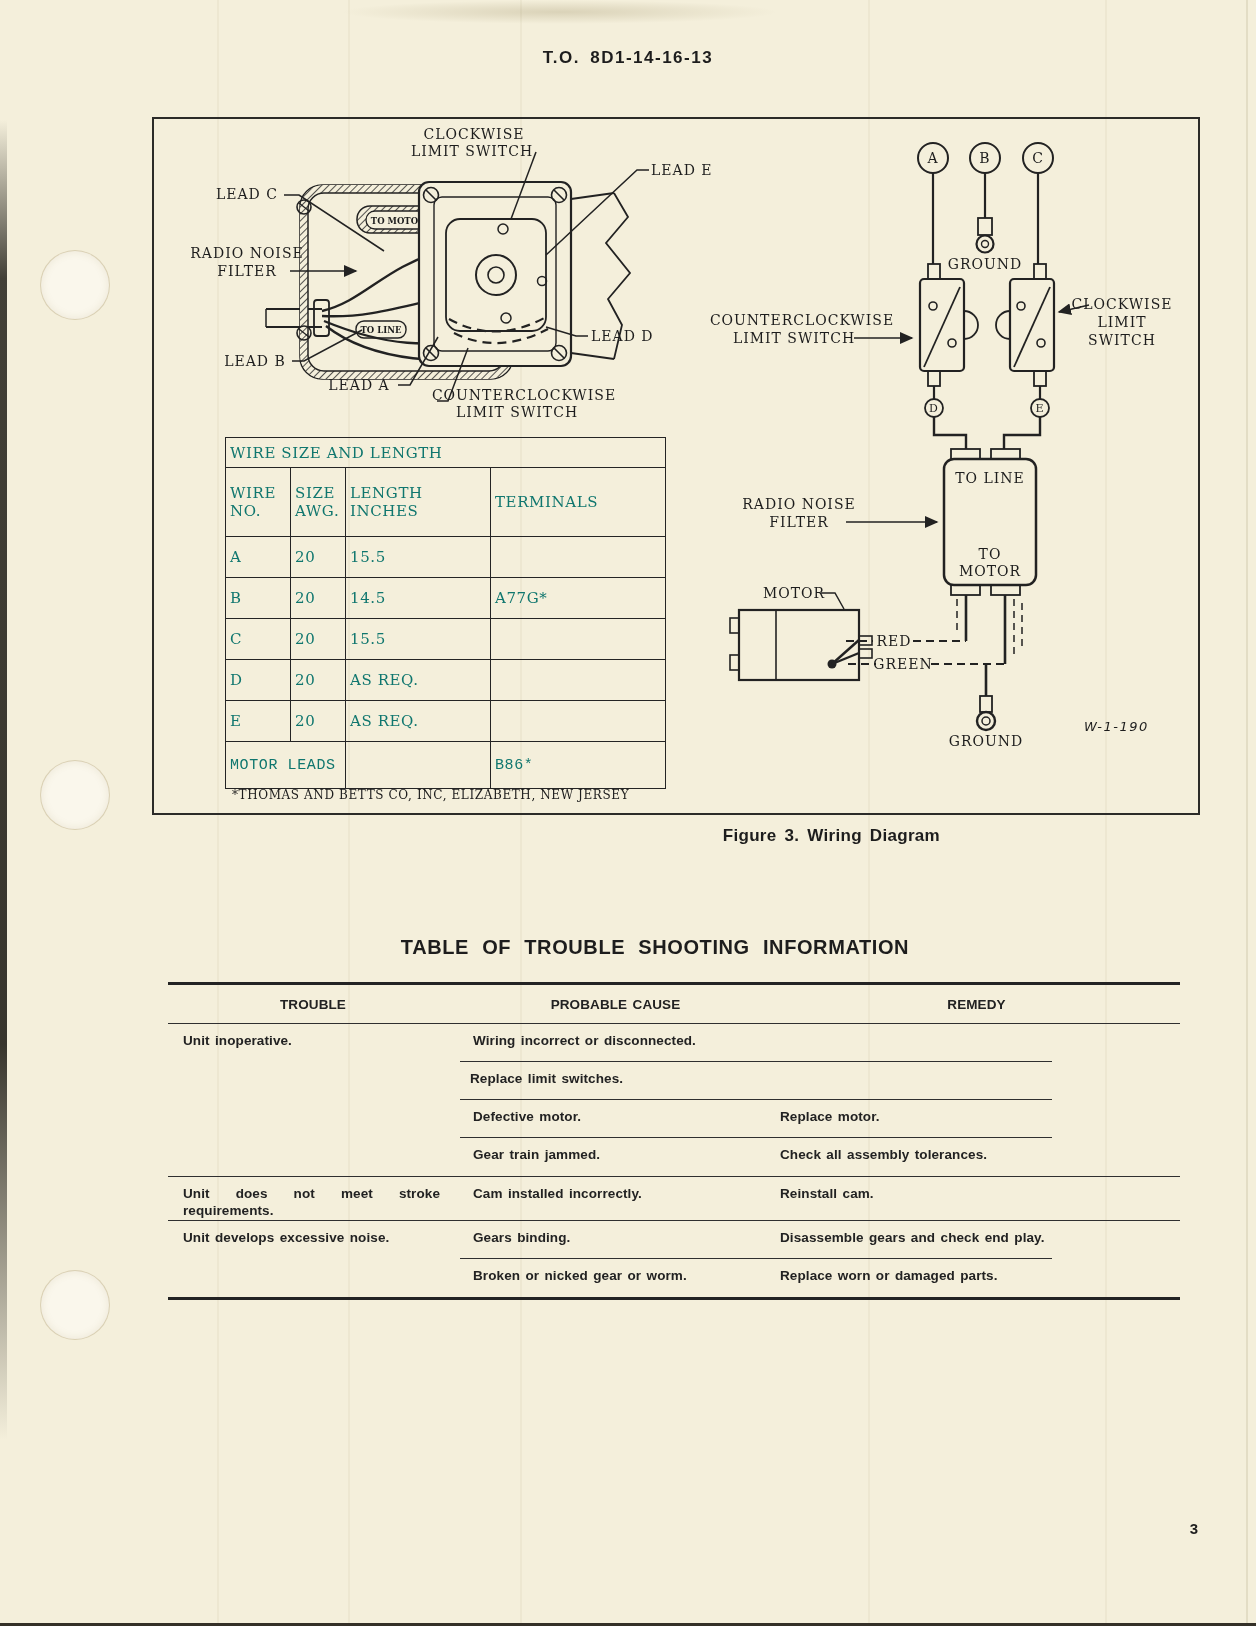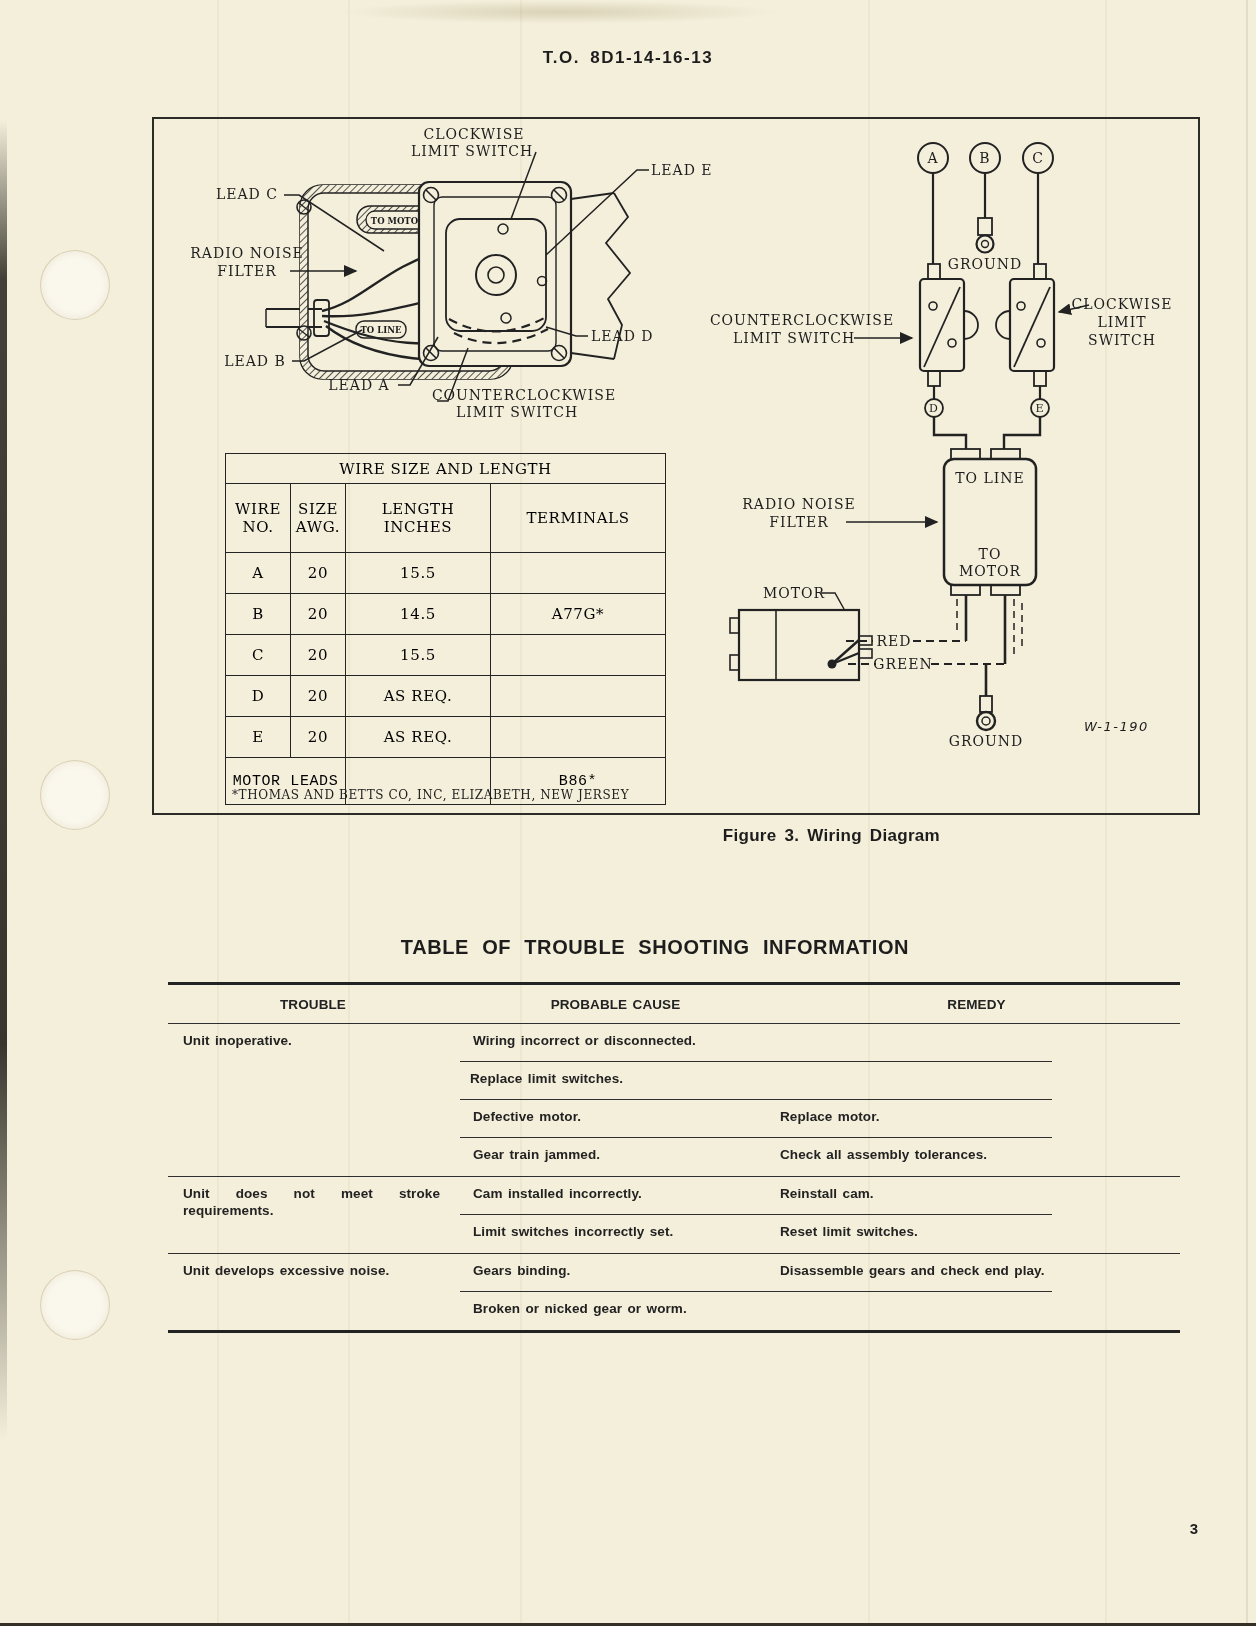"WIRE SIZE AND LENGTH" .wire-table { color: #000000 -> #0f766e; text-align: center -> none; top: 453px -> 437px }
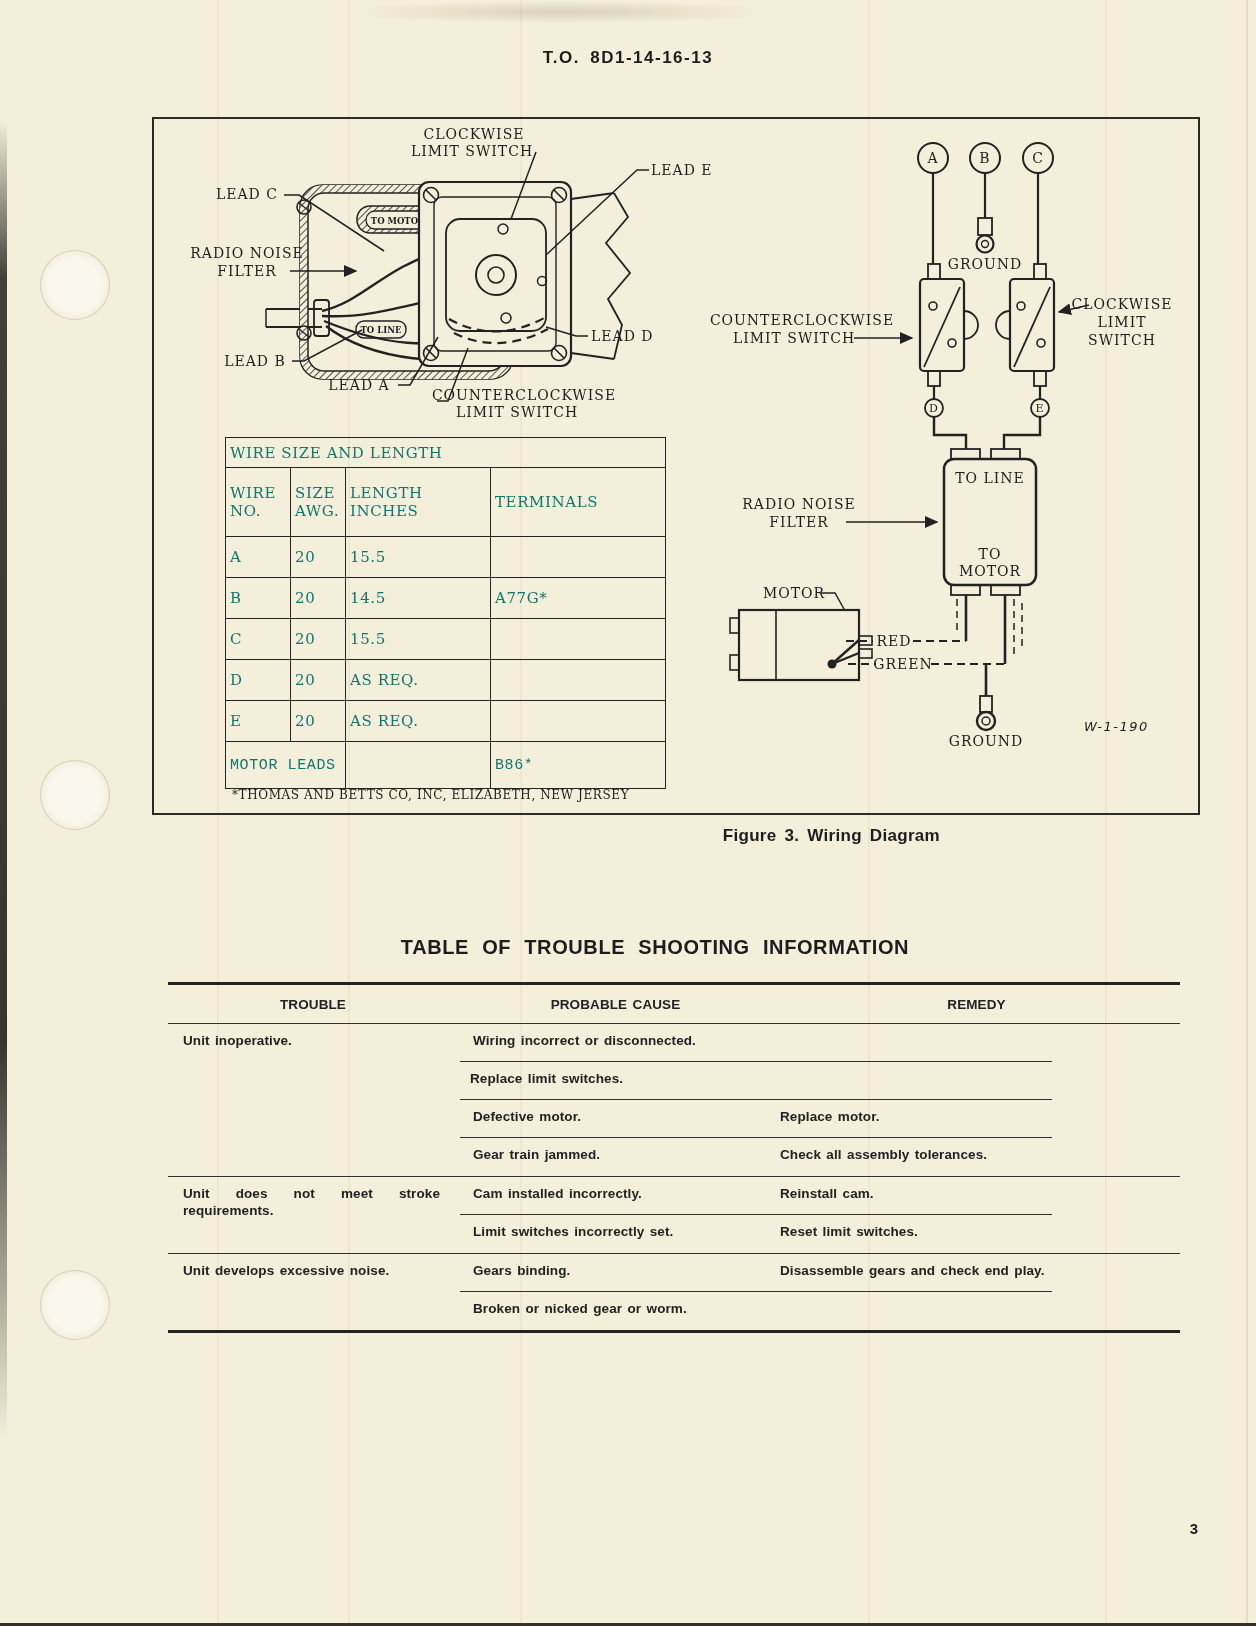"Limit switches incorrectly set." div.ts-row { html: <div> <div>Limit switches incorrectly set.</div> <div>Reset limit switches.</div> </div> -> none }
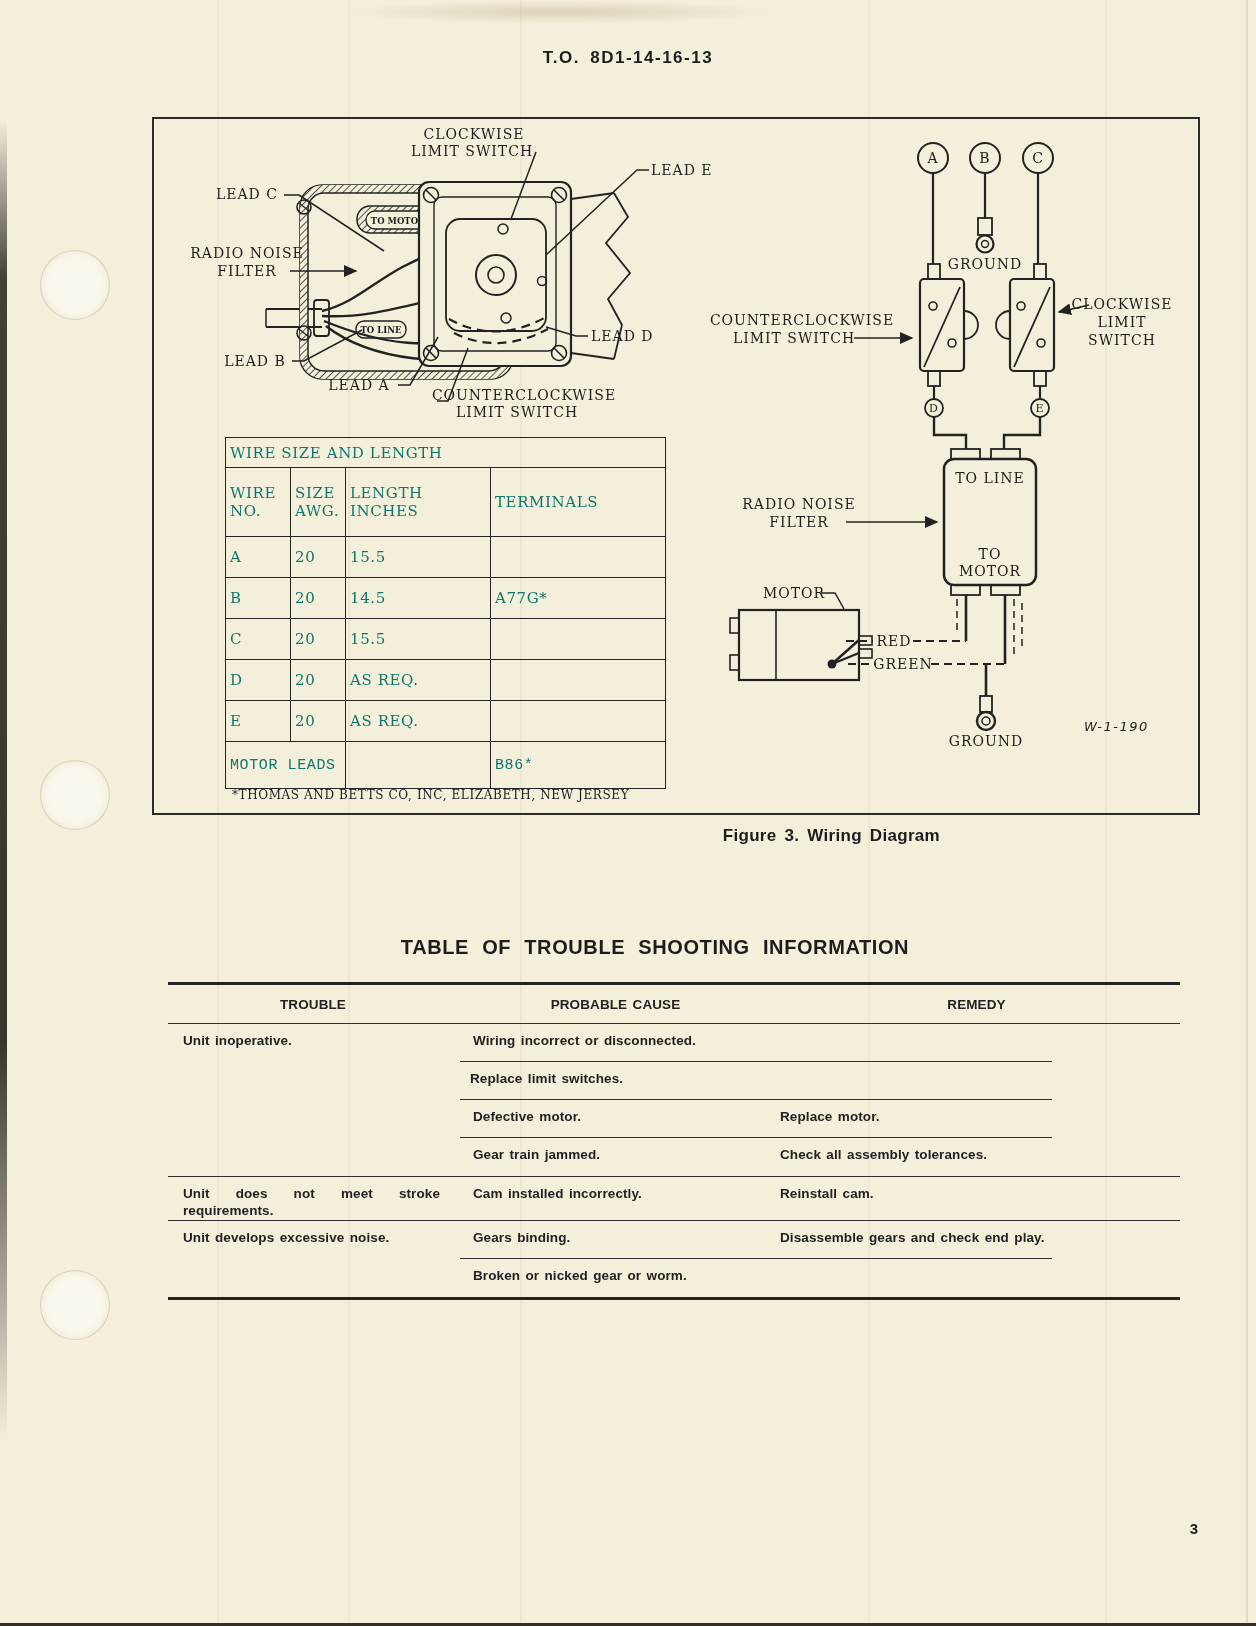"Replace worn or damaged parts." div.ts-remedy { html: none -> <div>Replace worn or damaged parts.</div> }
